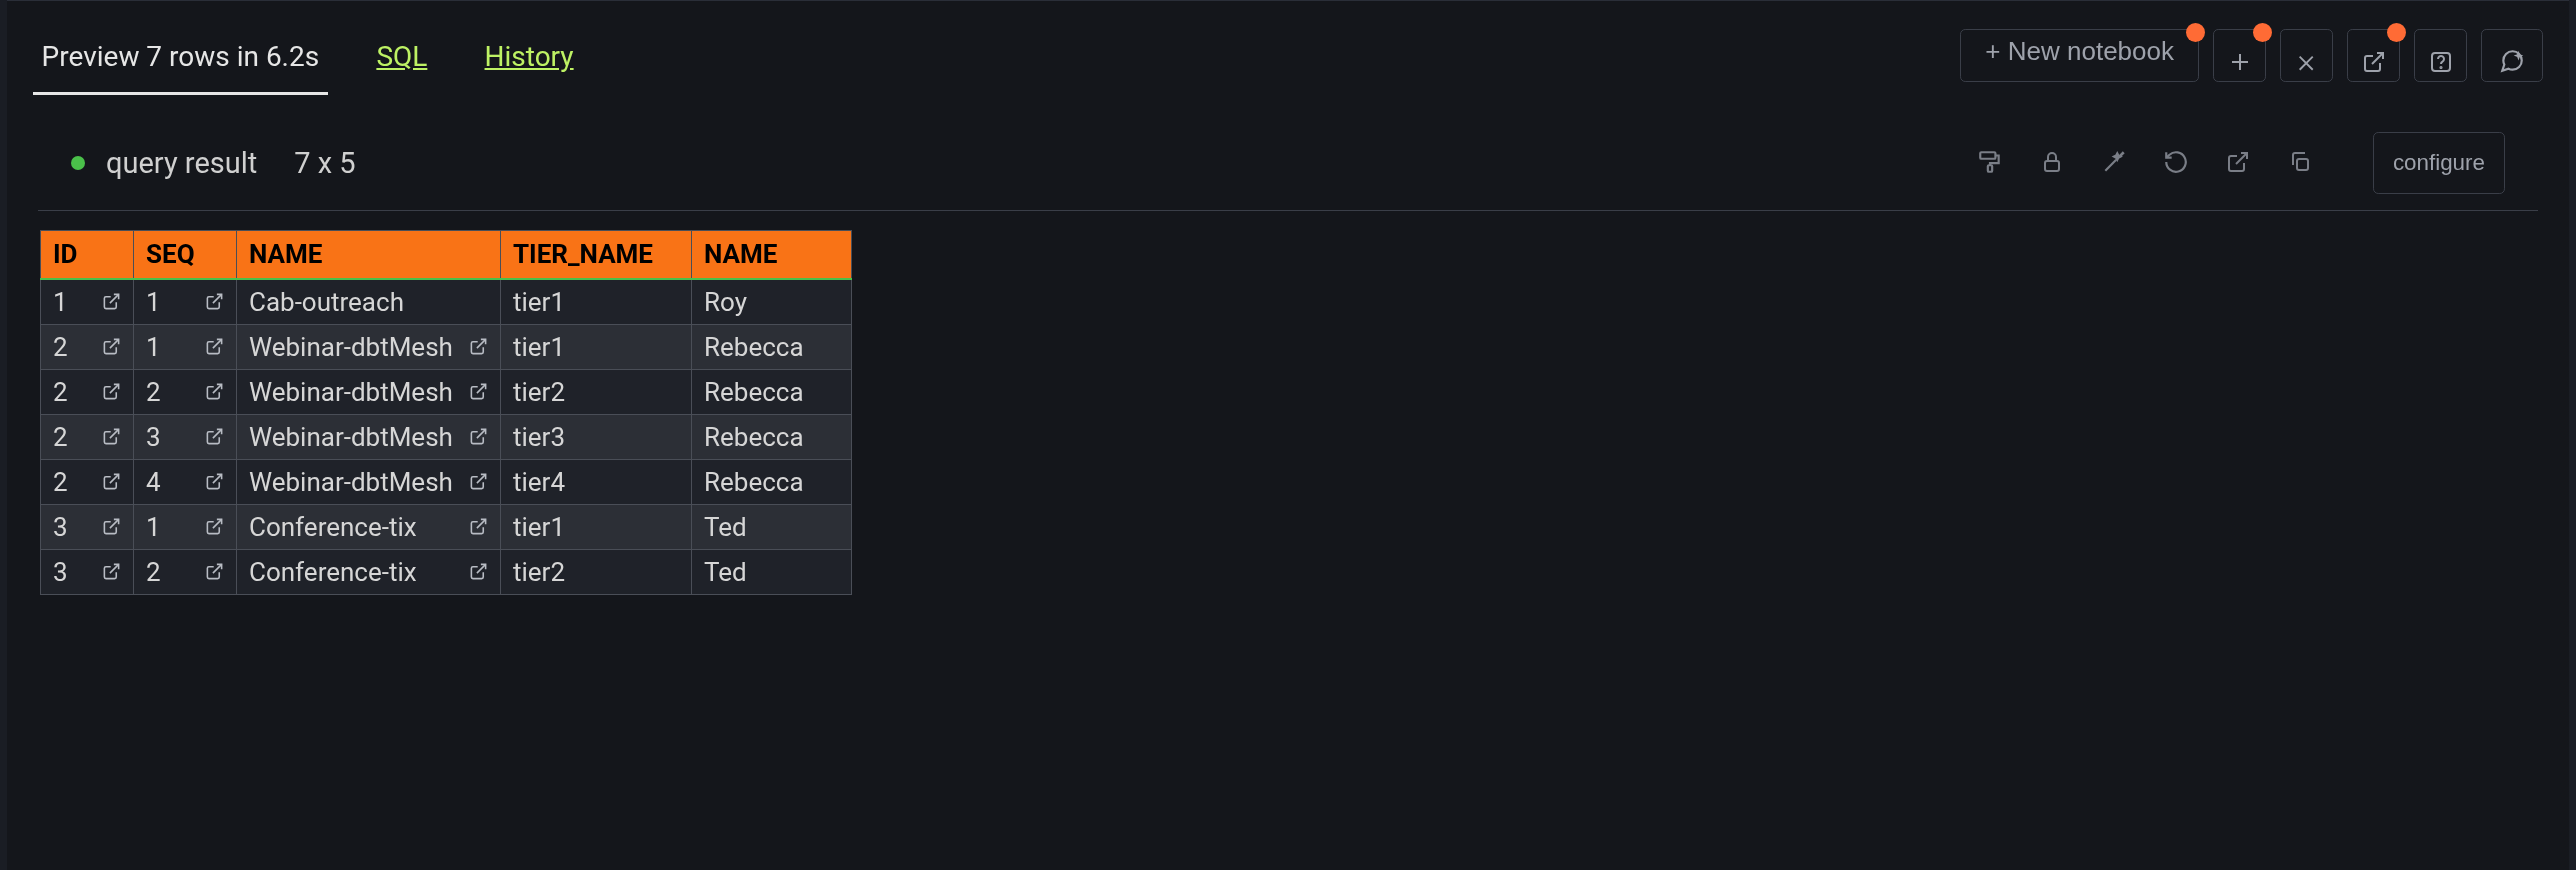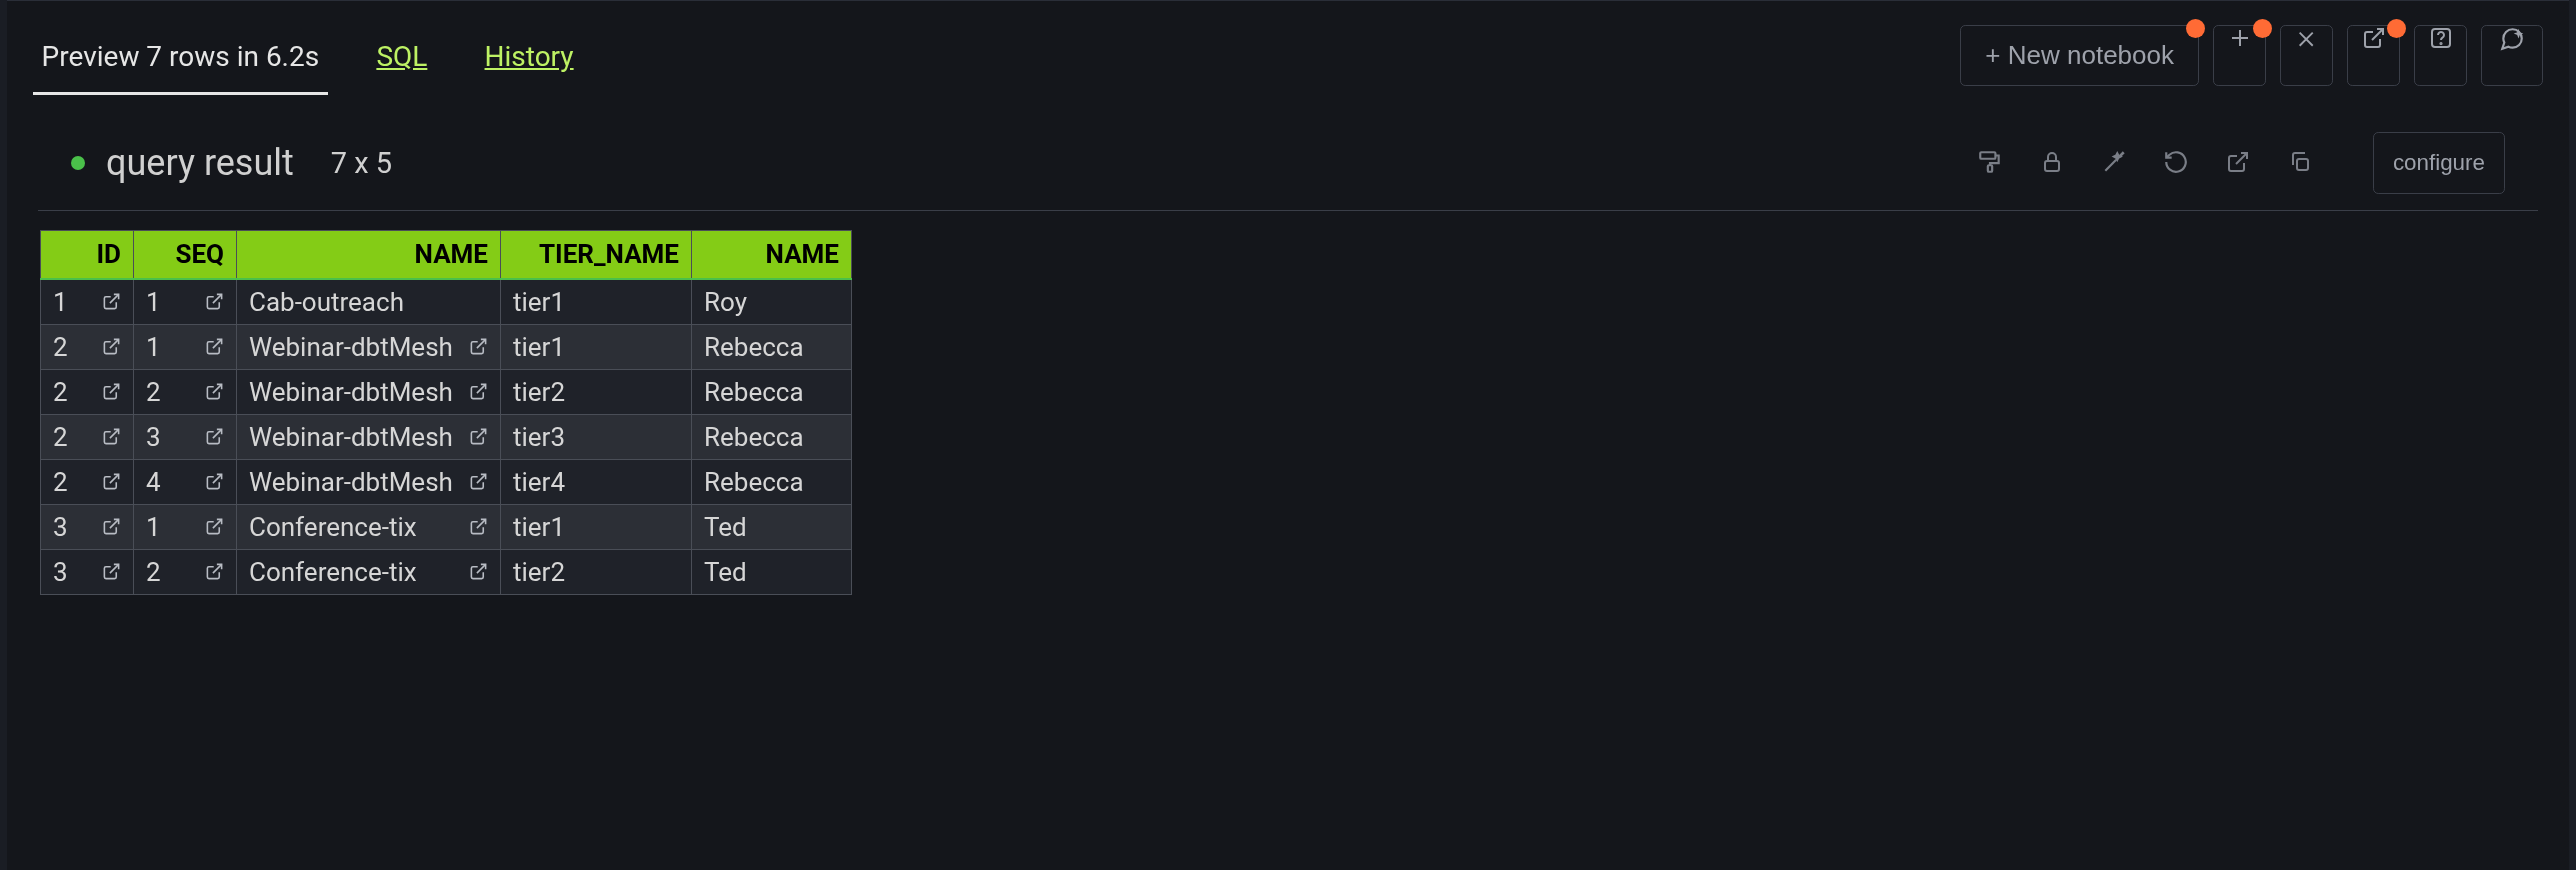"+ New notebook" .btn { align-items: flex-start -> flex-end; height: 61px -> 53px }
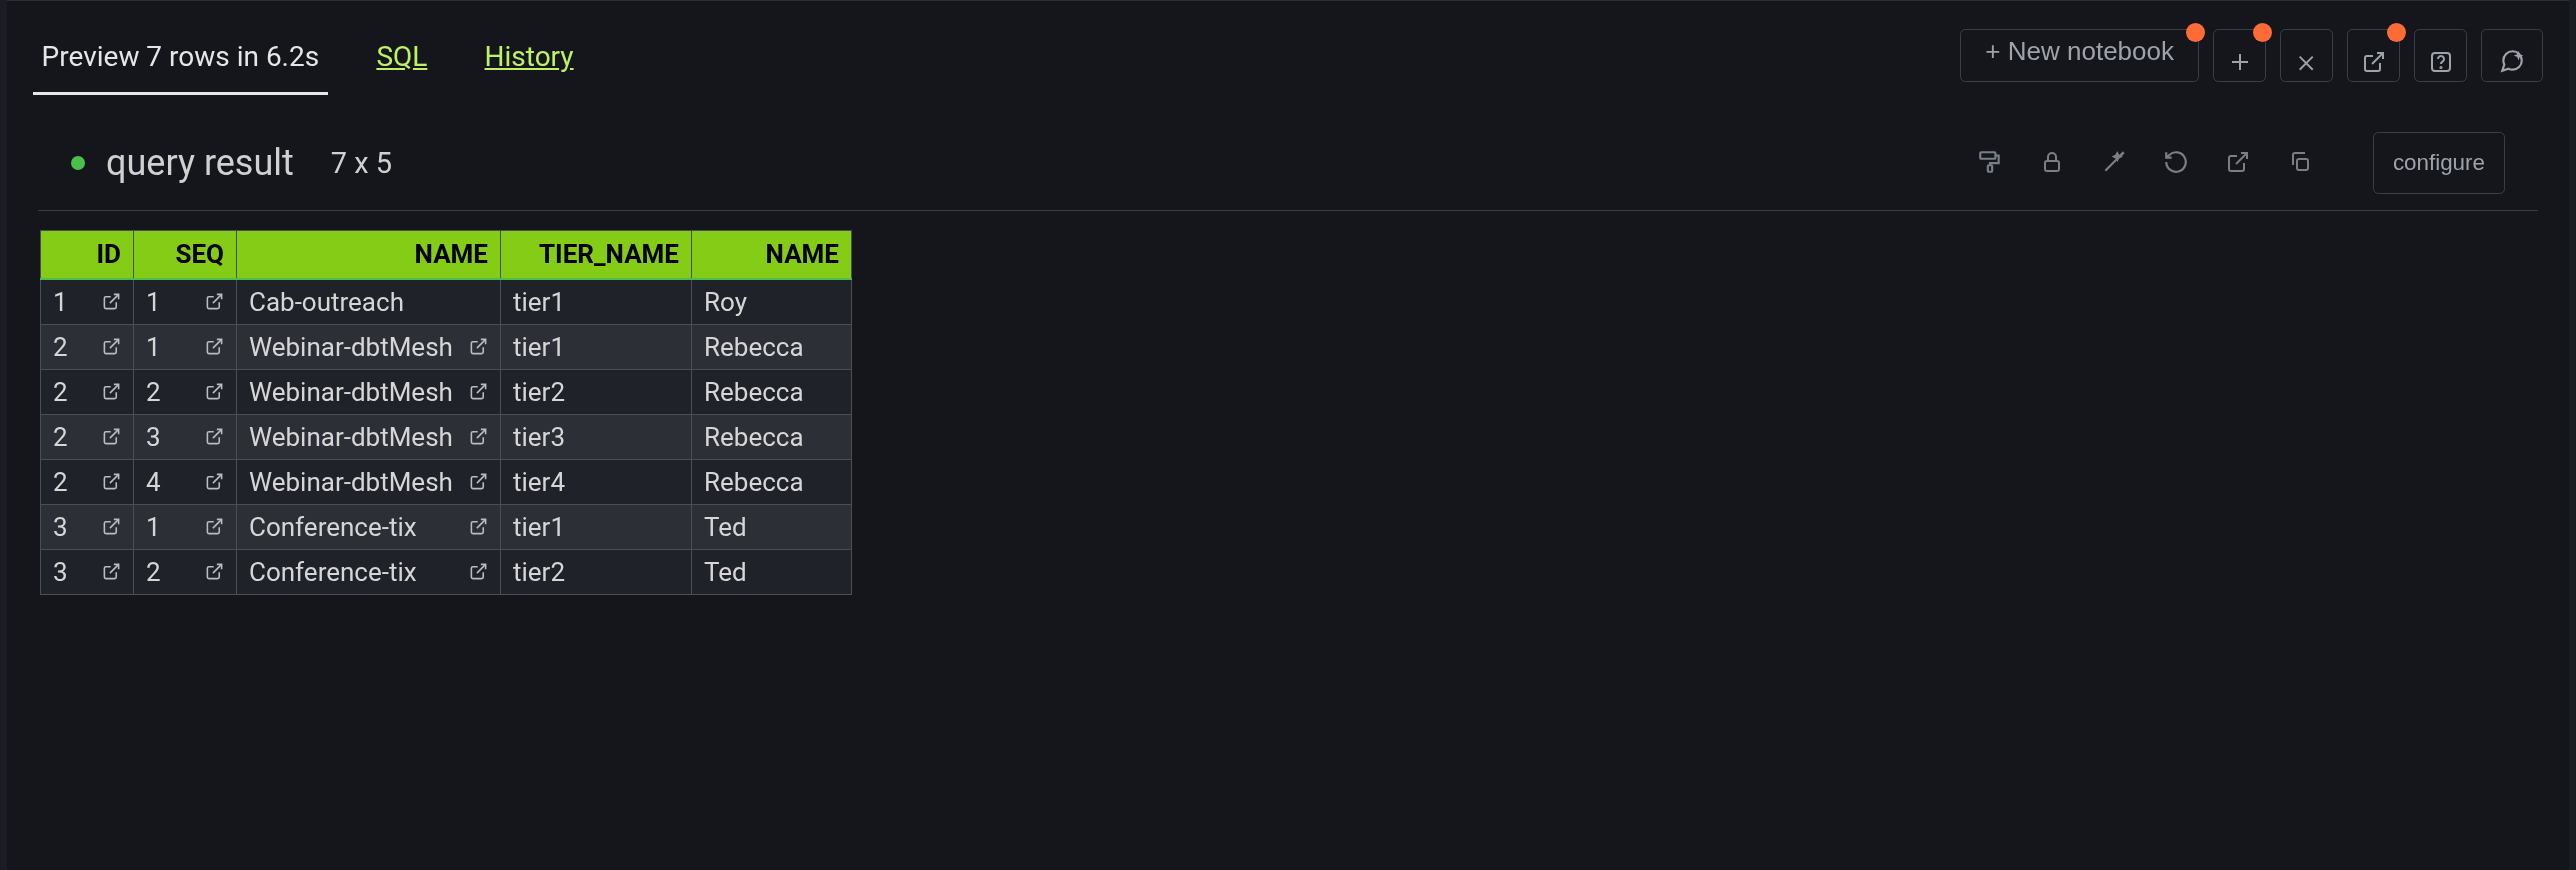"query result" .result-title { font-size: 36px -> 29px }
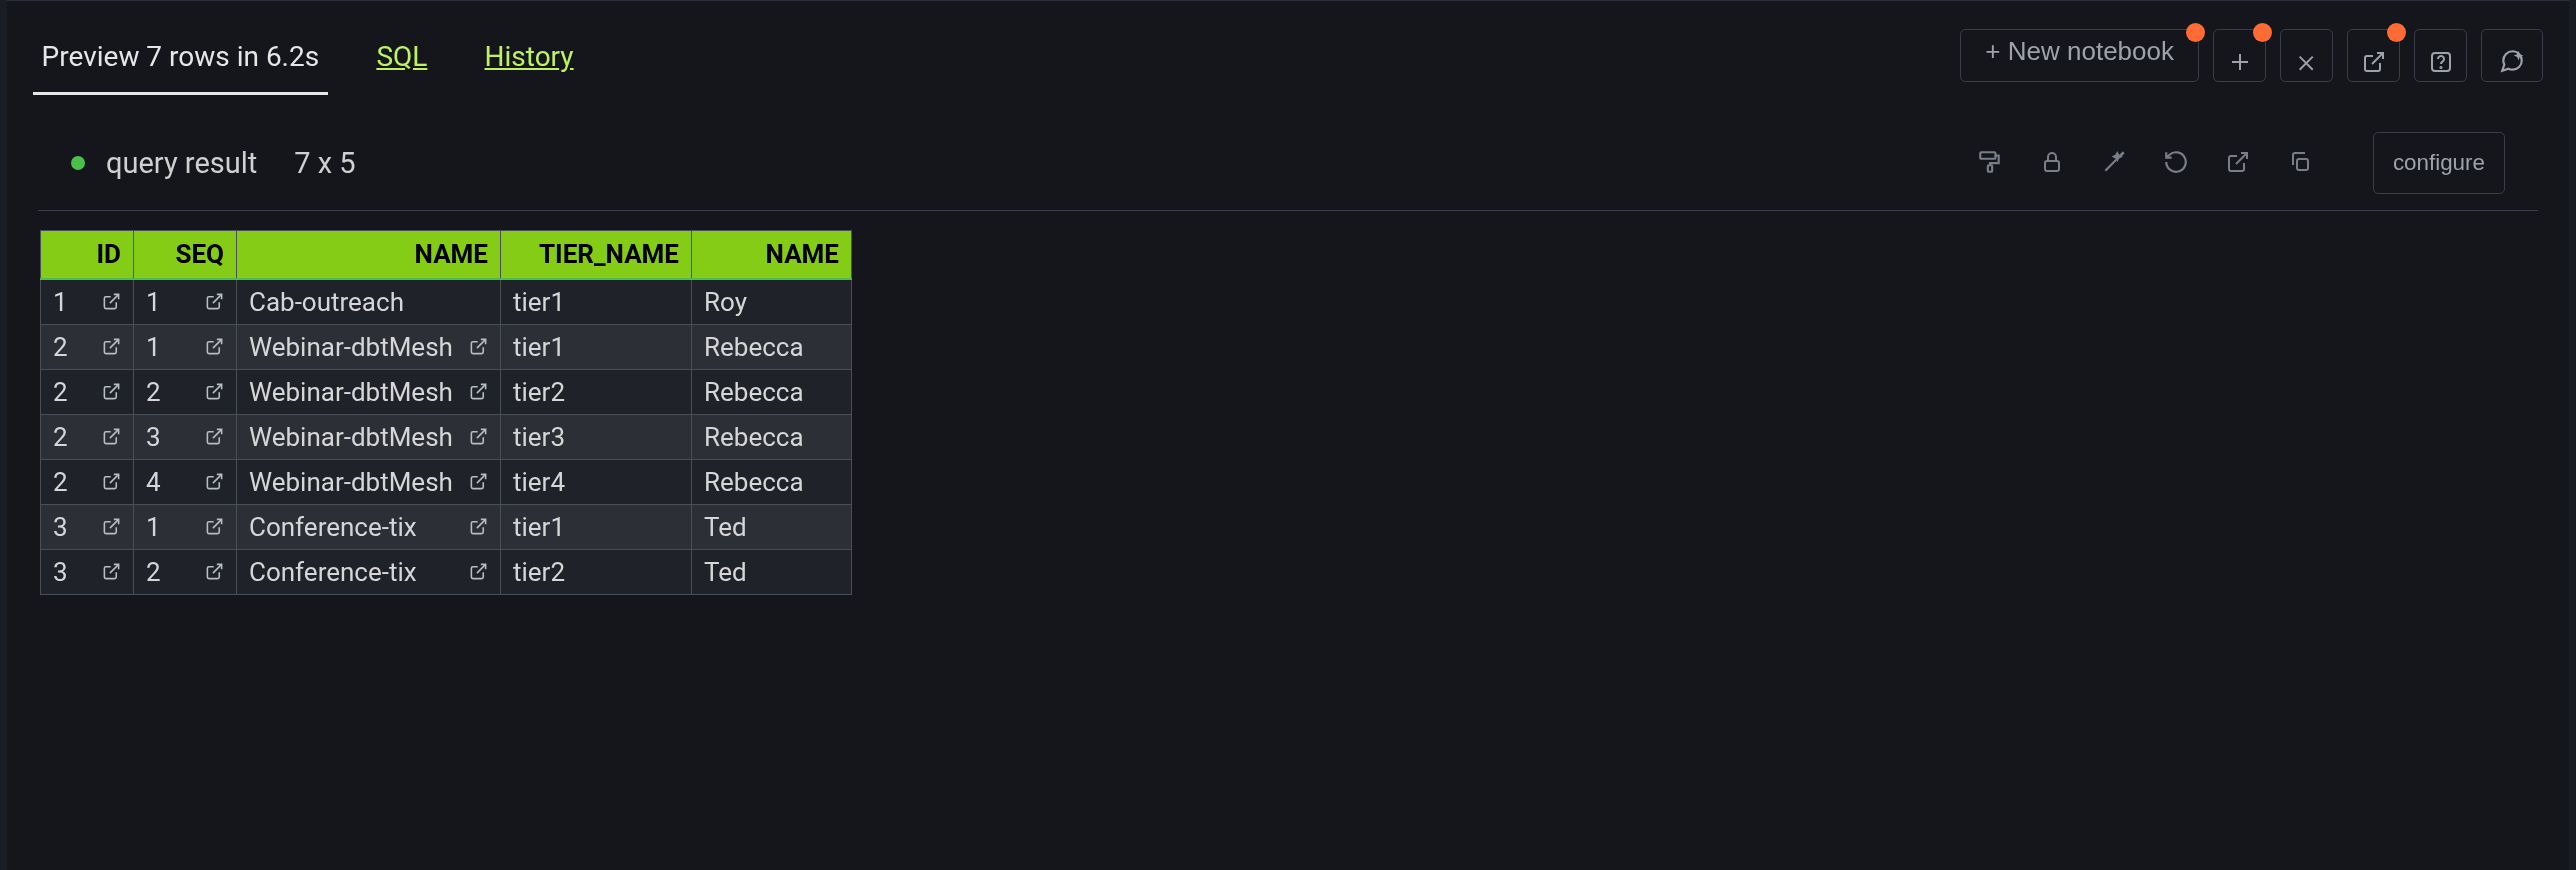"ID" th { background: #84cc16 -> #f97316; text-align: right -> left }
